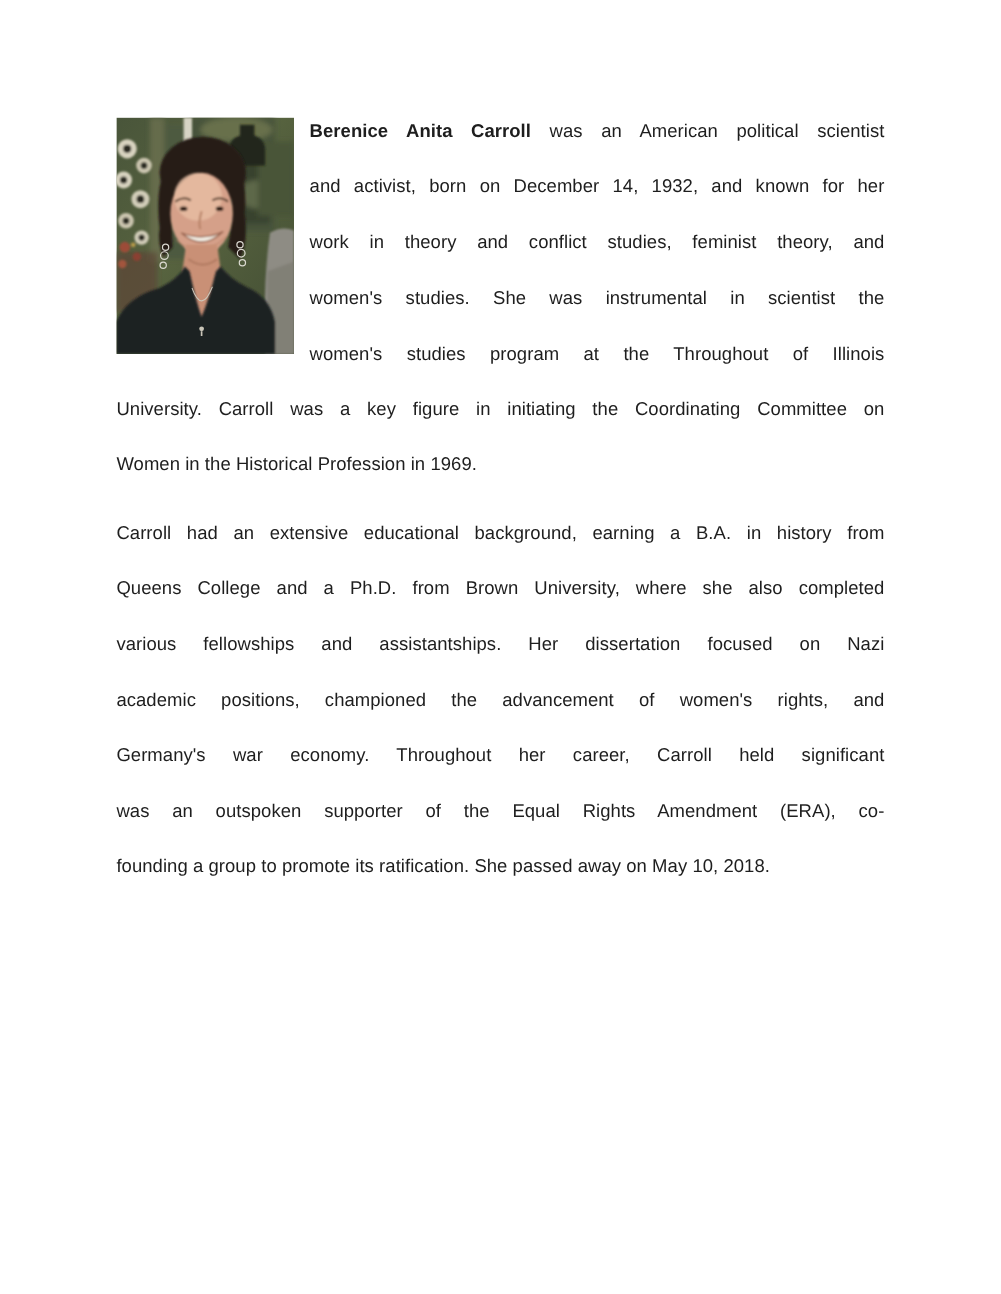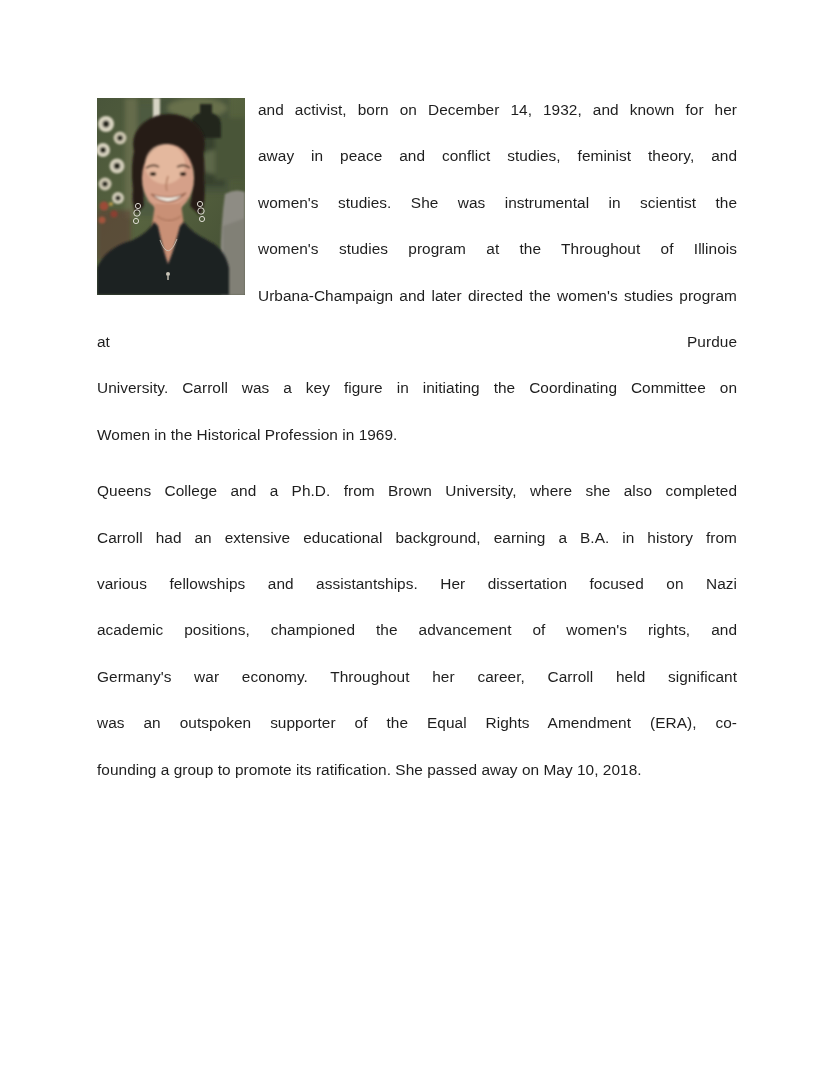"Berenice Anita Carroll was an" div.line { html: none -> <div><b>Berenice Anita Carroll</b> <span>was an American political scientist</span></div> }
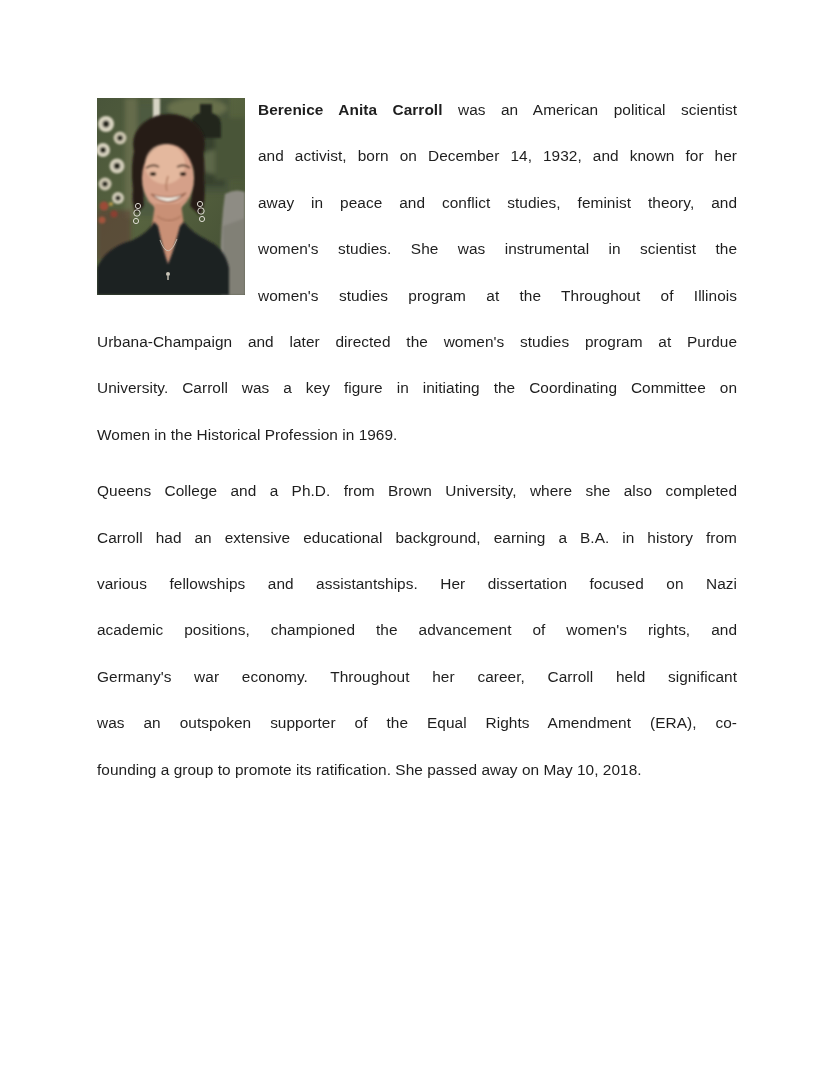"away in peace and conflict" div.line { text: away in peace -> work in theory }
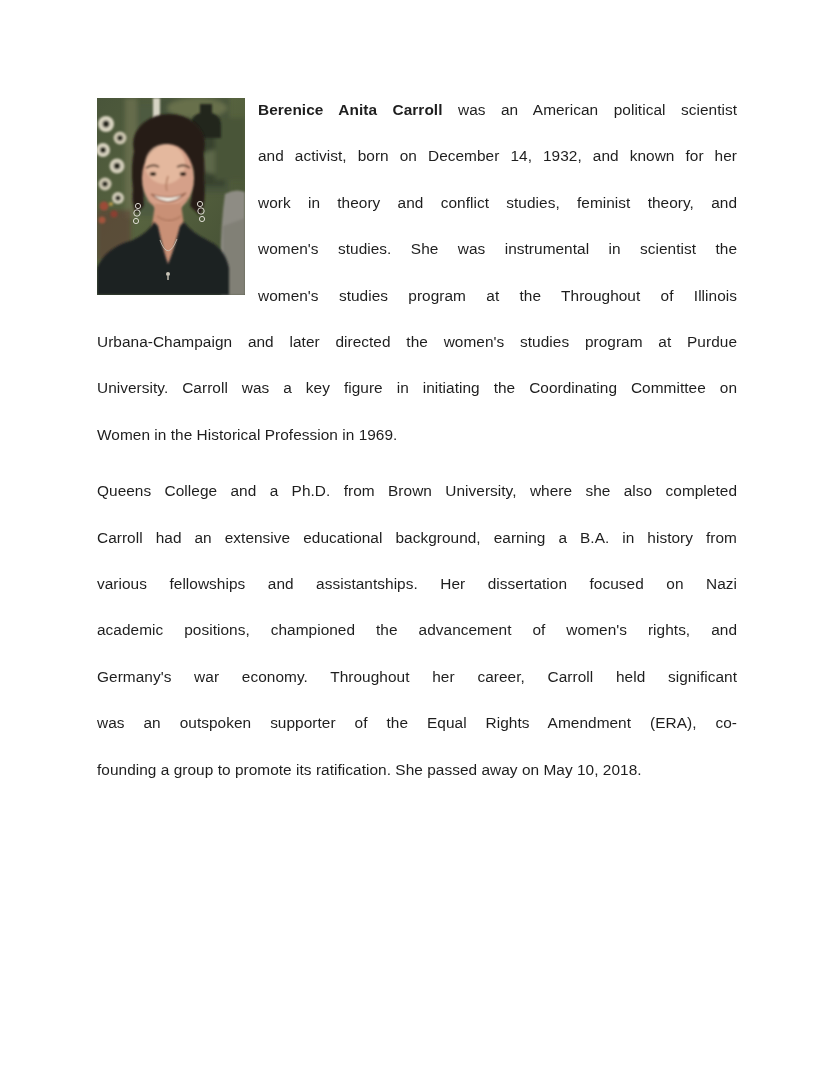"Urbana-Champaign and later directed the" div.line { html: <div>Urbana-Champaign and later directed the women's studies program at Purdue</div> -> none }
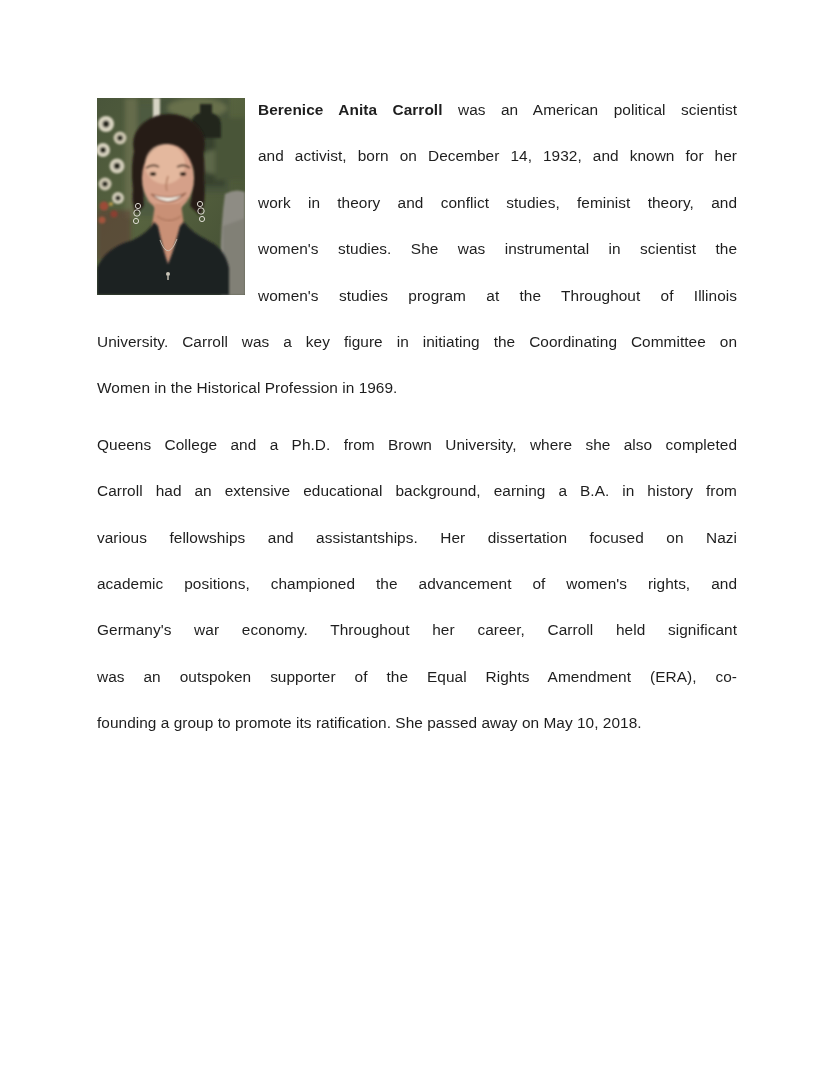"Queens College and a Ph.D." div.line { order: before "Carroll had an extensive educational" -> after "Carroll had an extensive educational" }
